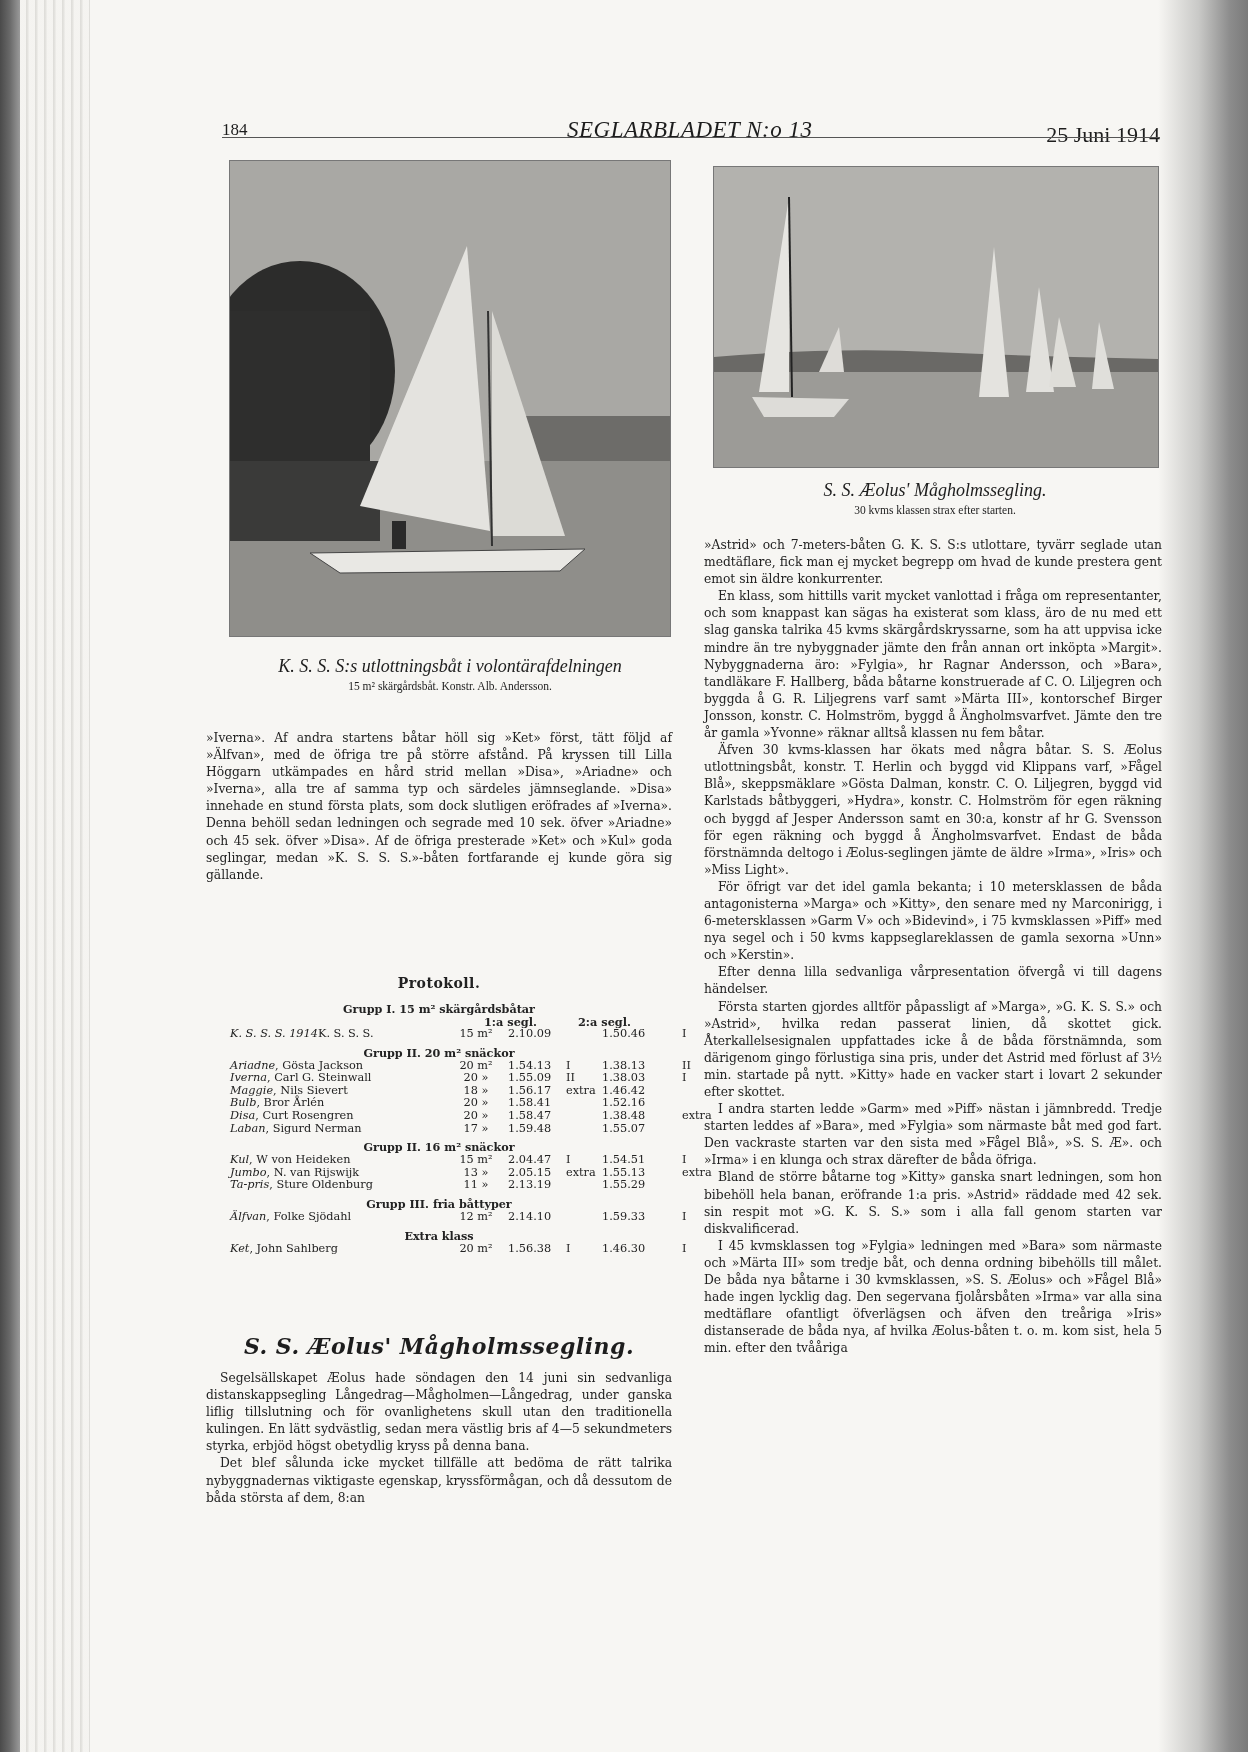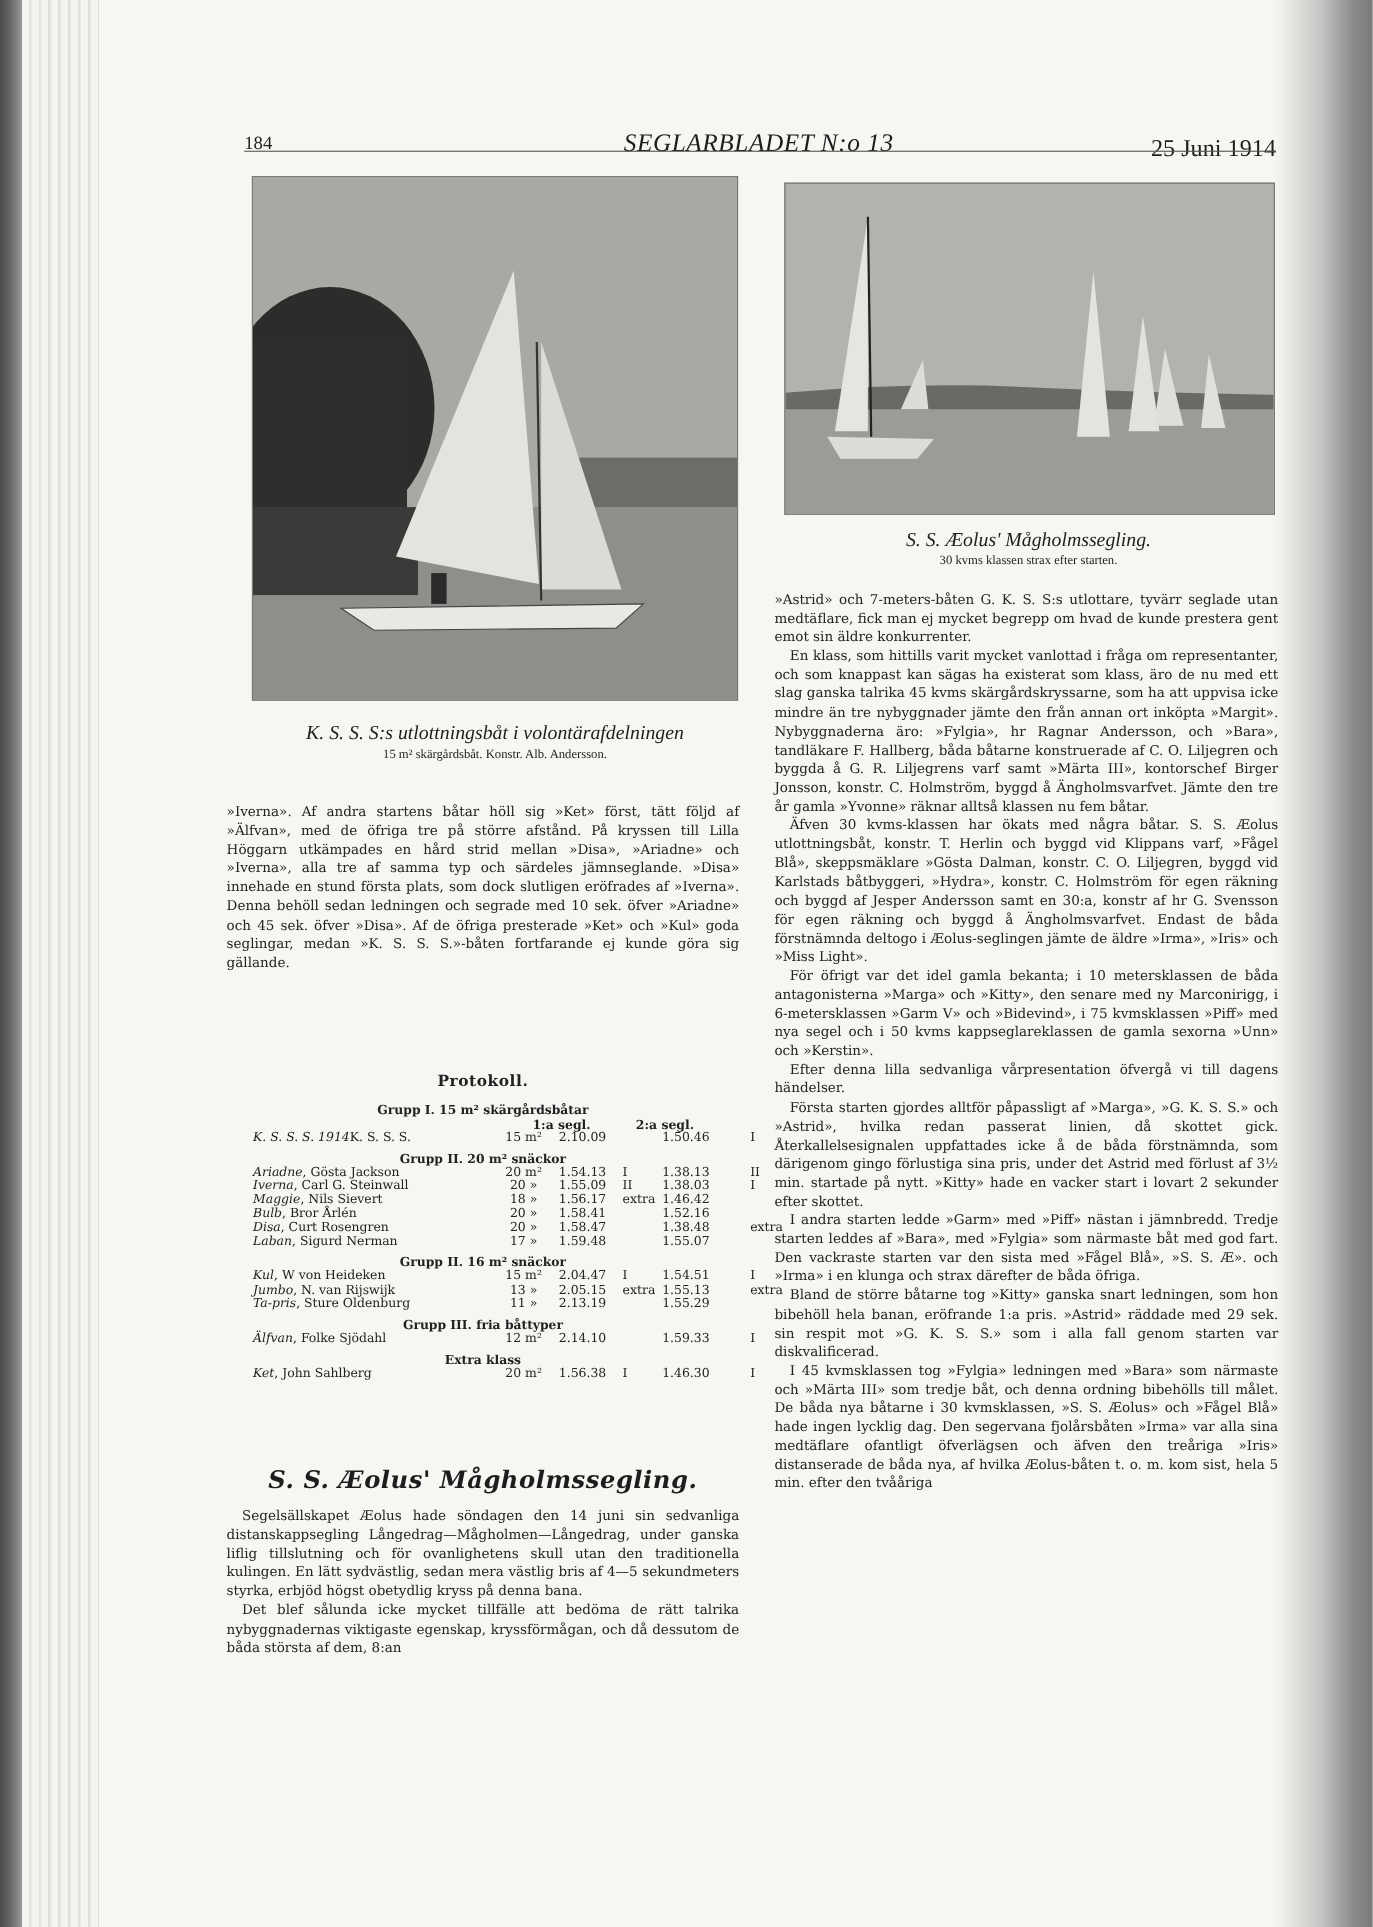"Bland de större båtarne tog" p { text: 29 -> 42 }
